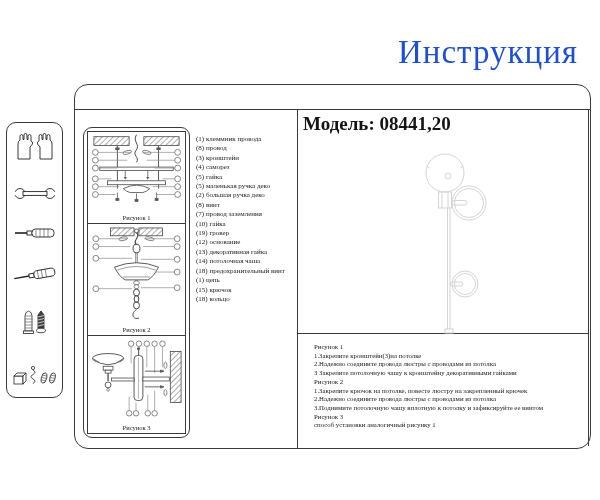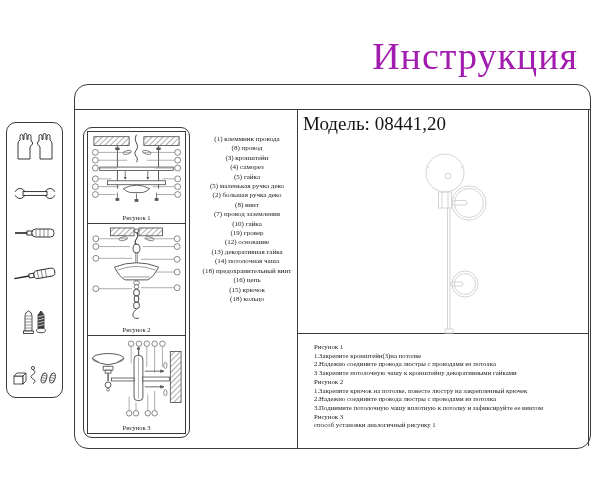"Инструкция" .title { color: #a21caf -> #1d4ed8; font-size: 38px -> 33px }
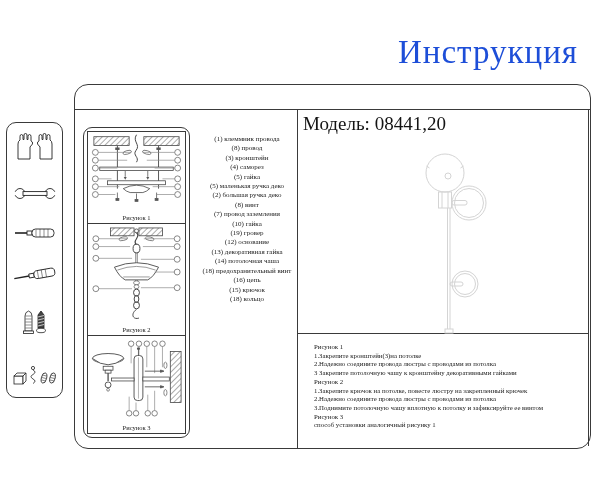"Модель: 08441,20" .model-label { font-weight: none -> bold }
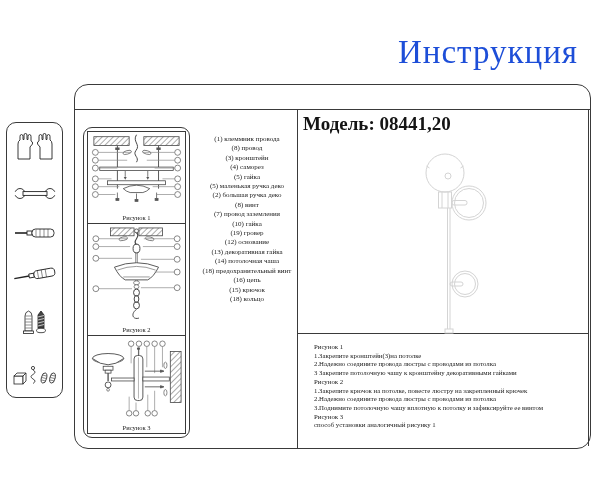"(1) клеммник провода" .parts { text-align: center -> none }
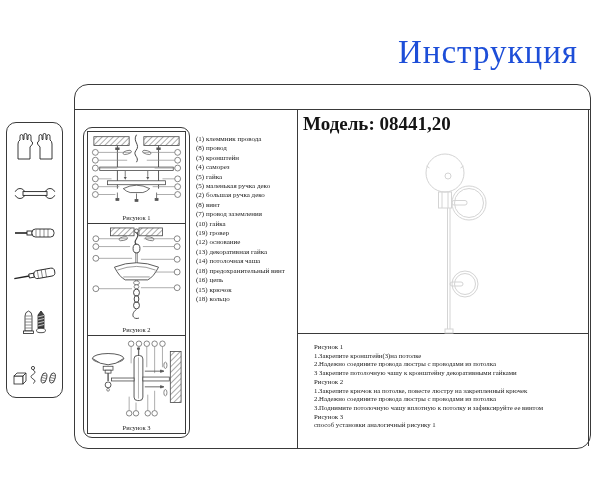"(16) цепь" div { text: 16 -> 1 }
